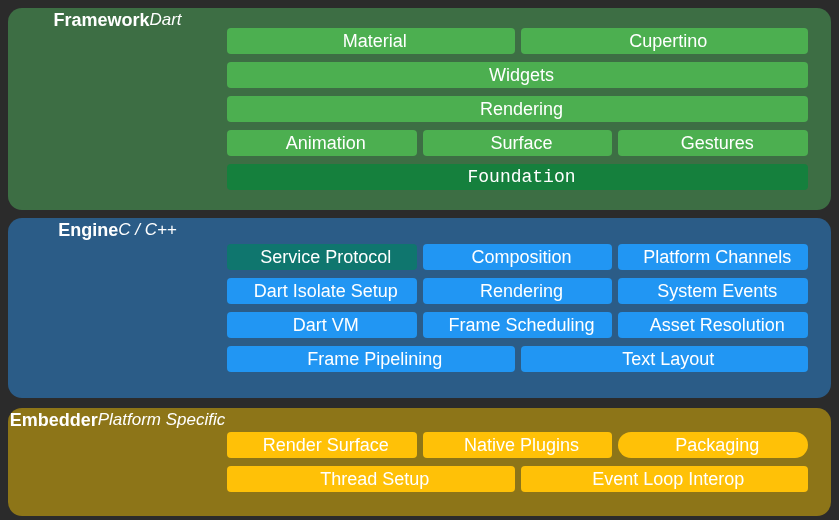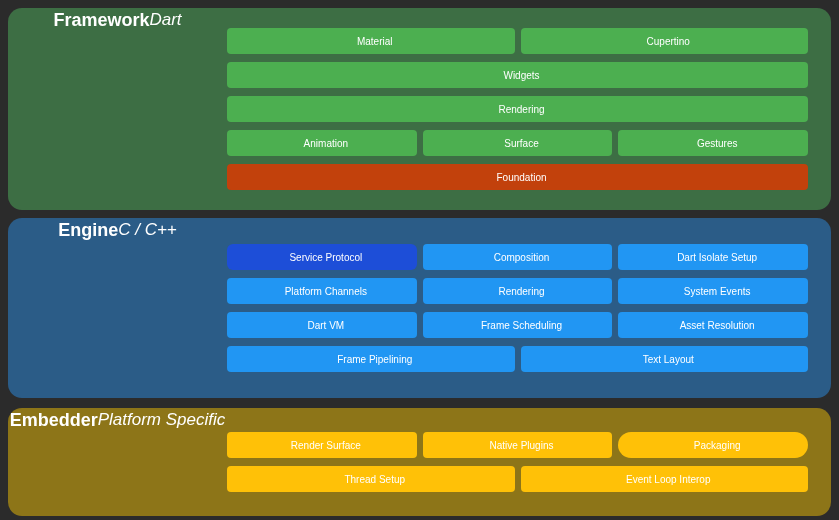"Material" .chip { font-size: 10px -> 18px }
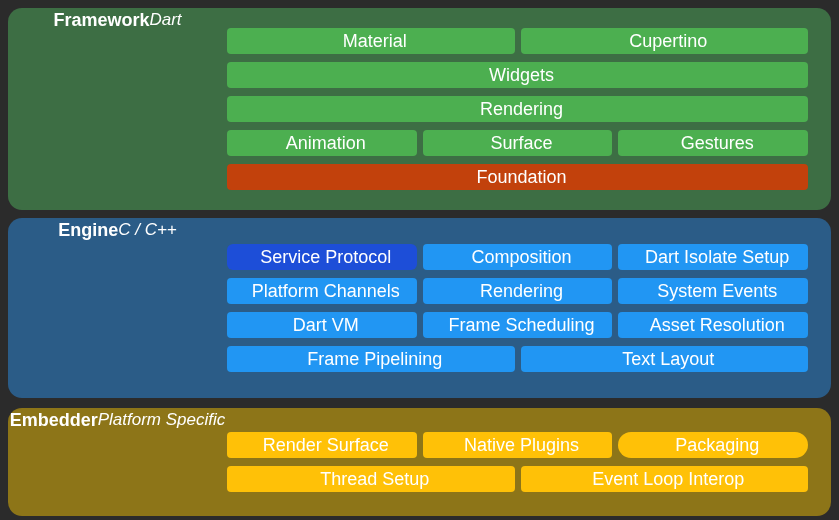"Foundation" div.chip { background: #c2410c -> #15803d; font-family: none -> Liberation Mono, monospace }
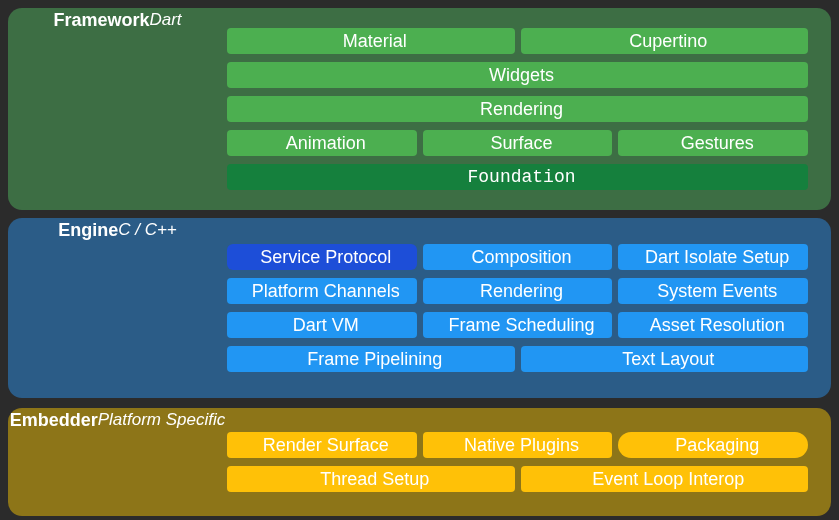"Service Protocol" div.chip { background: #1d4ed8 -> #0f766e; border-radius: 6px -> none }
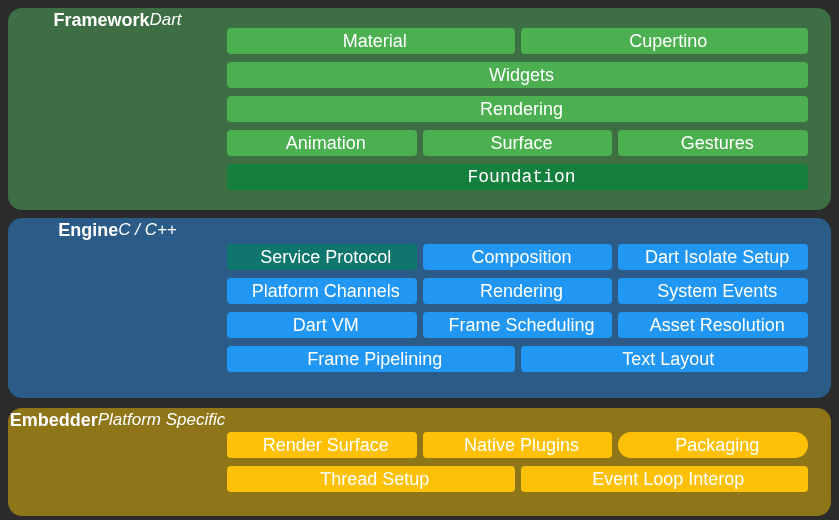"Dart Isolate Setup" div.chip { order: before "Platform Channels" -> after "Platform Channels" }
